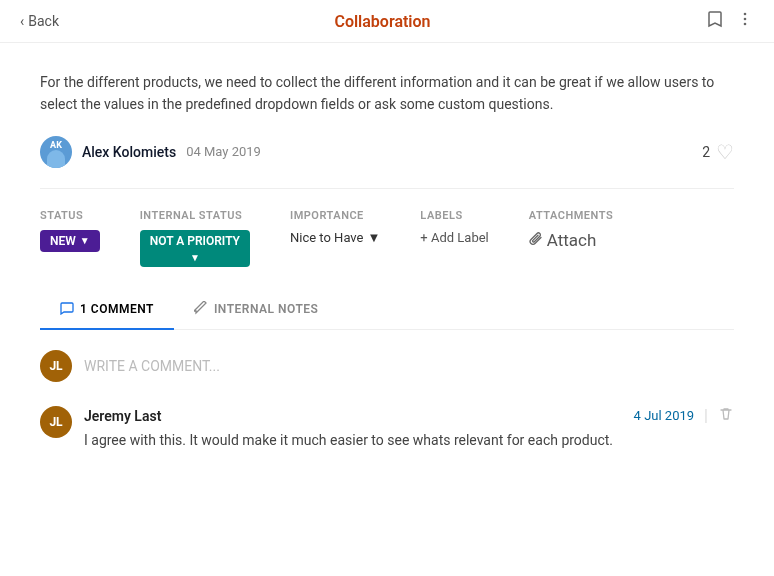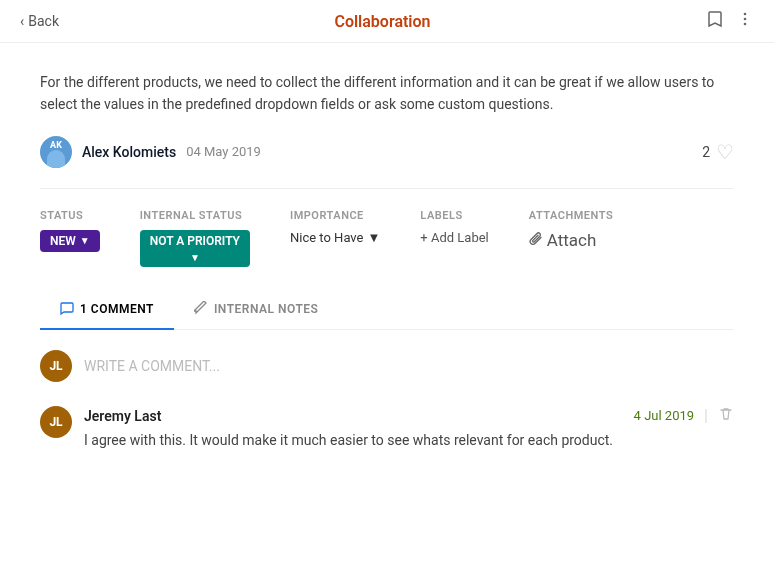"4 Jul 2019" .comment-date { color: #4d7c0f -> #0369a1 }
